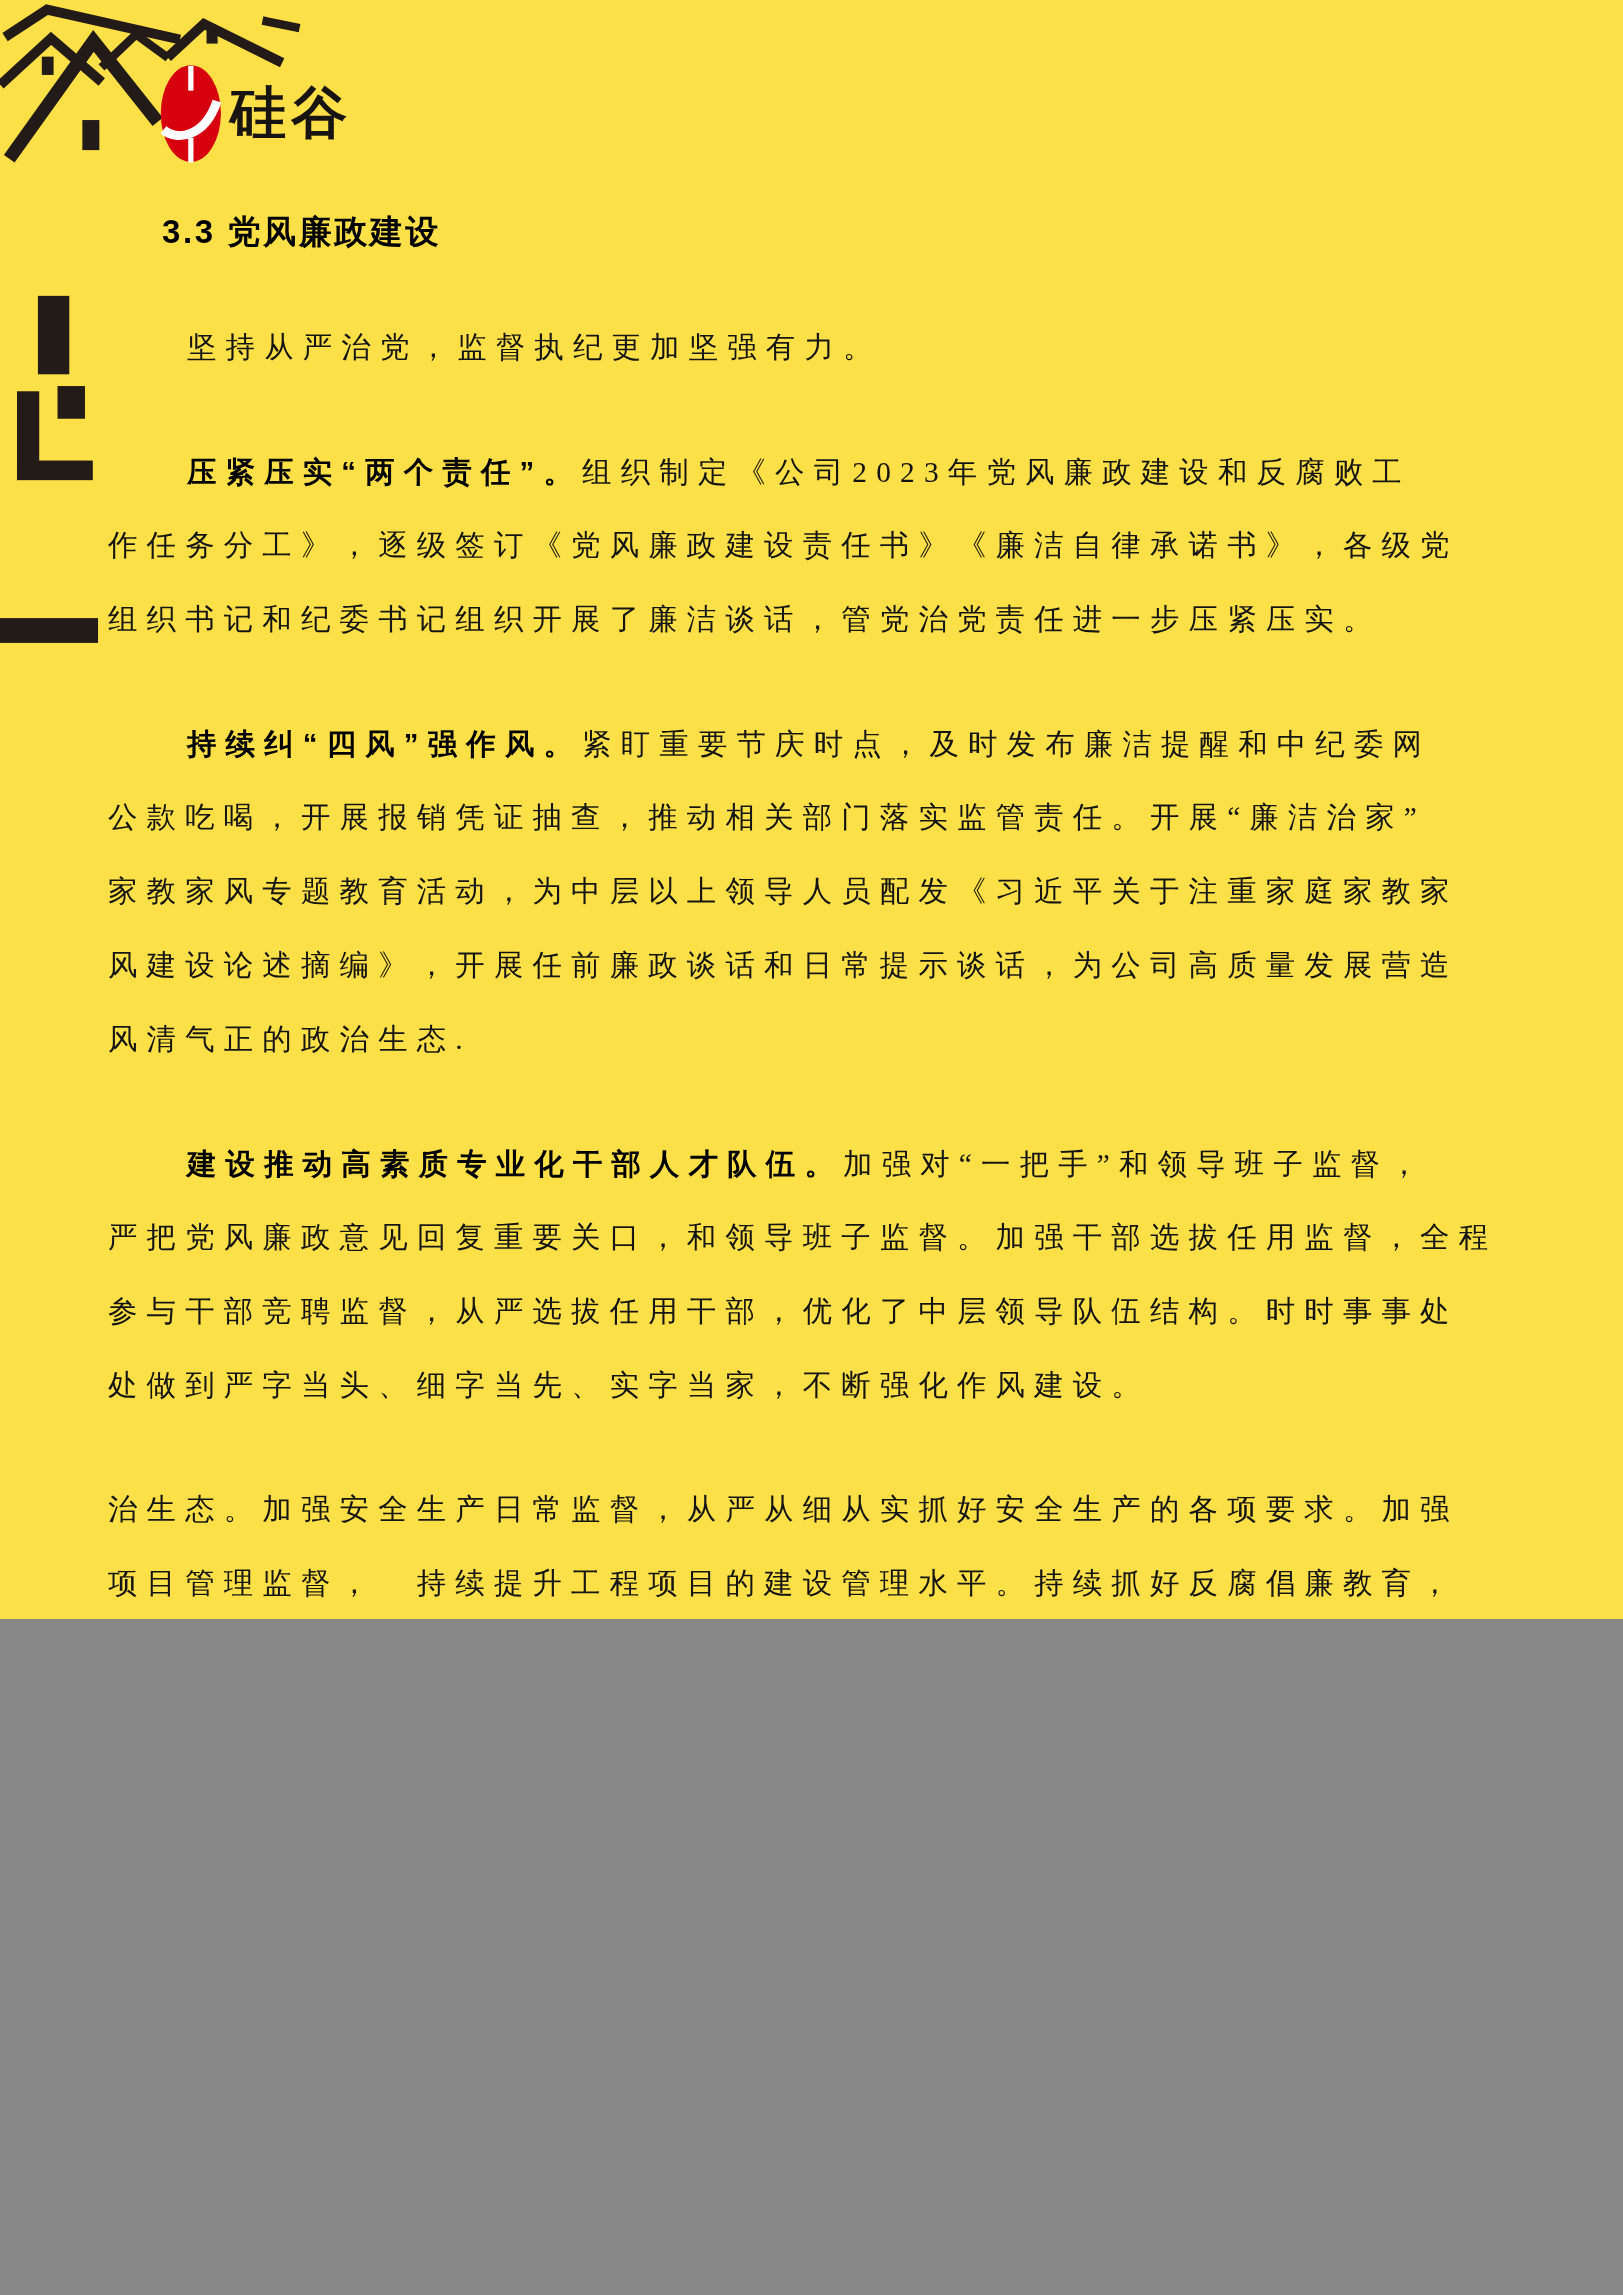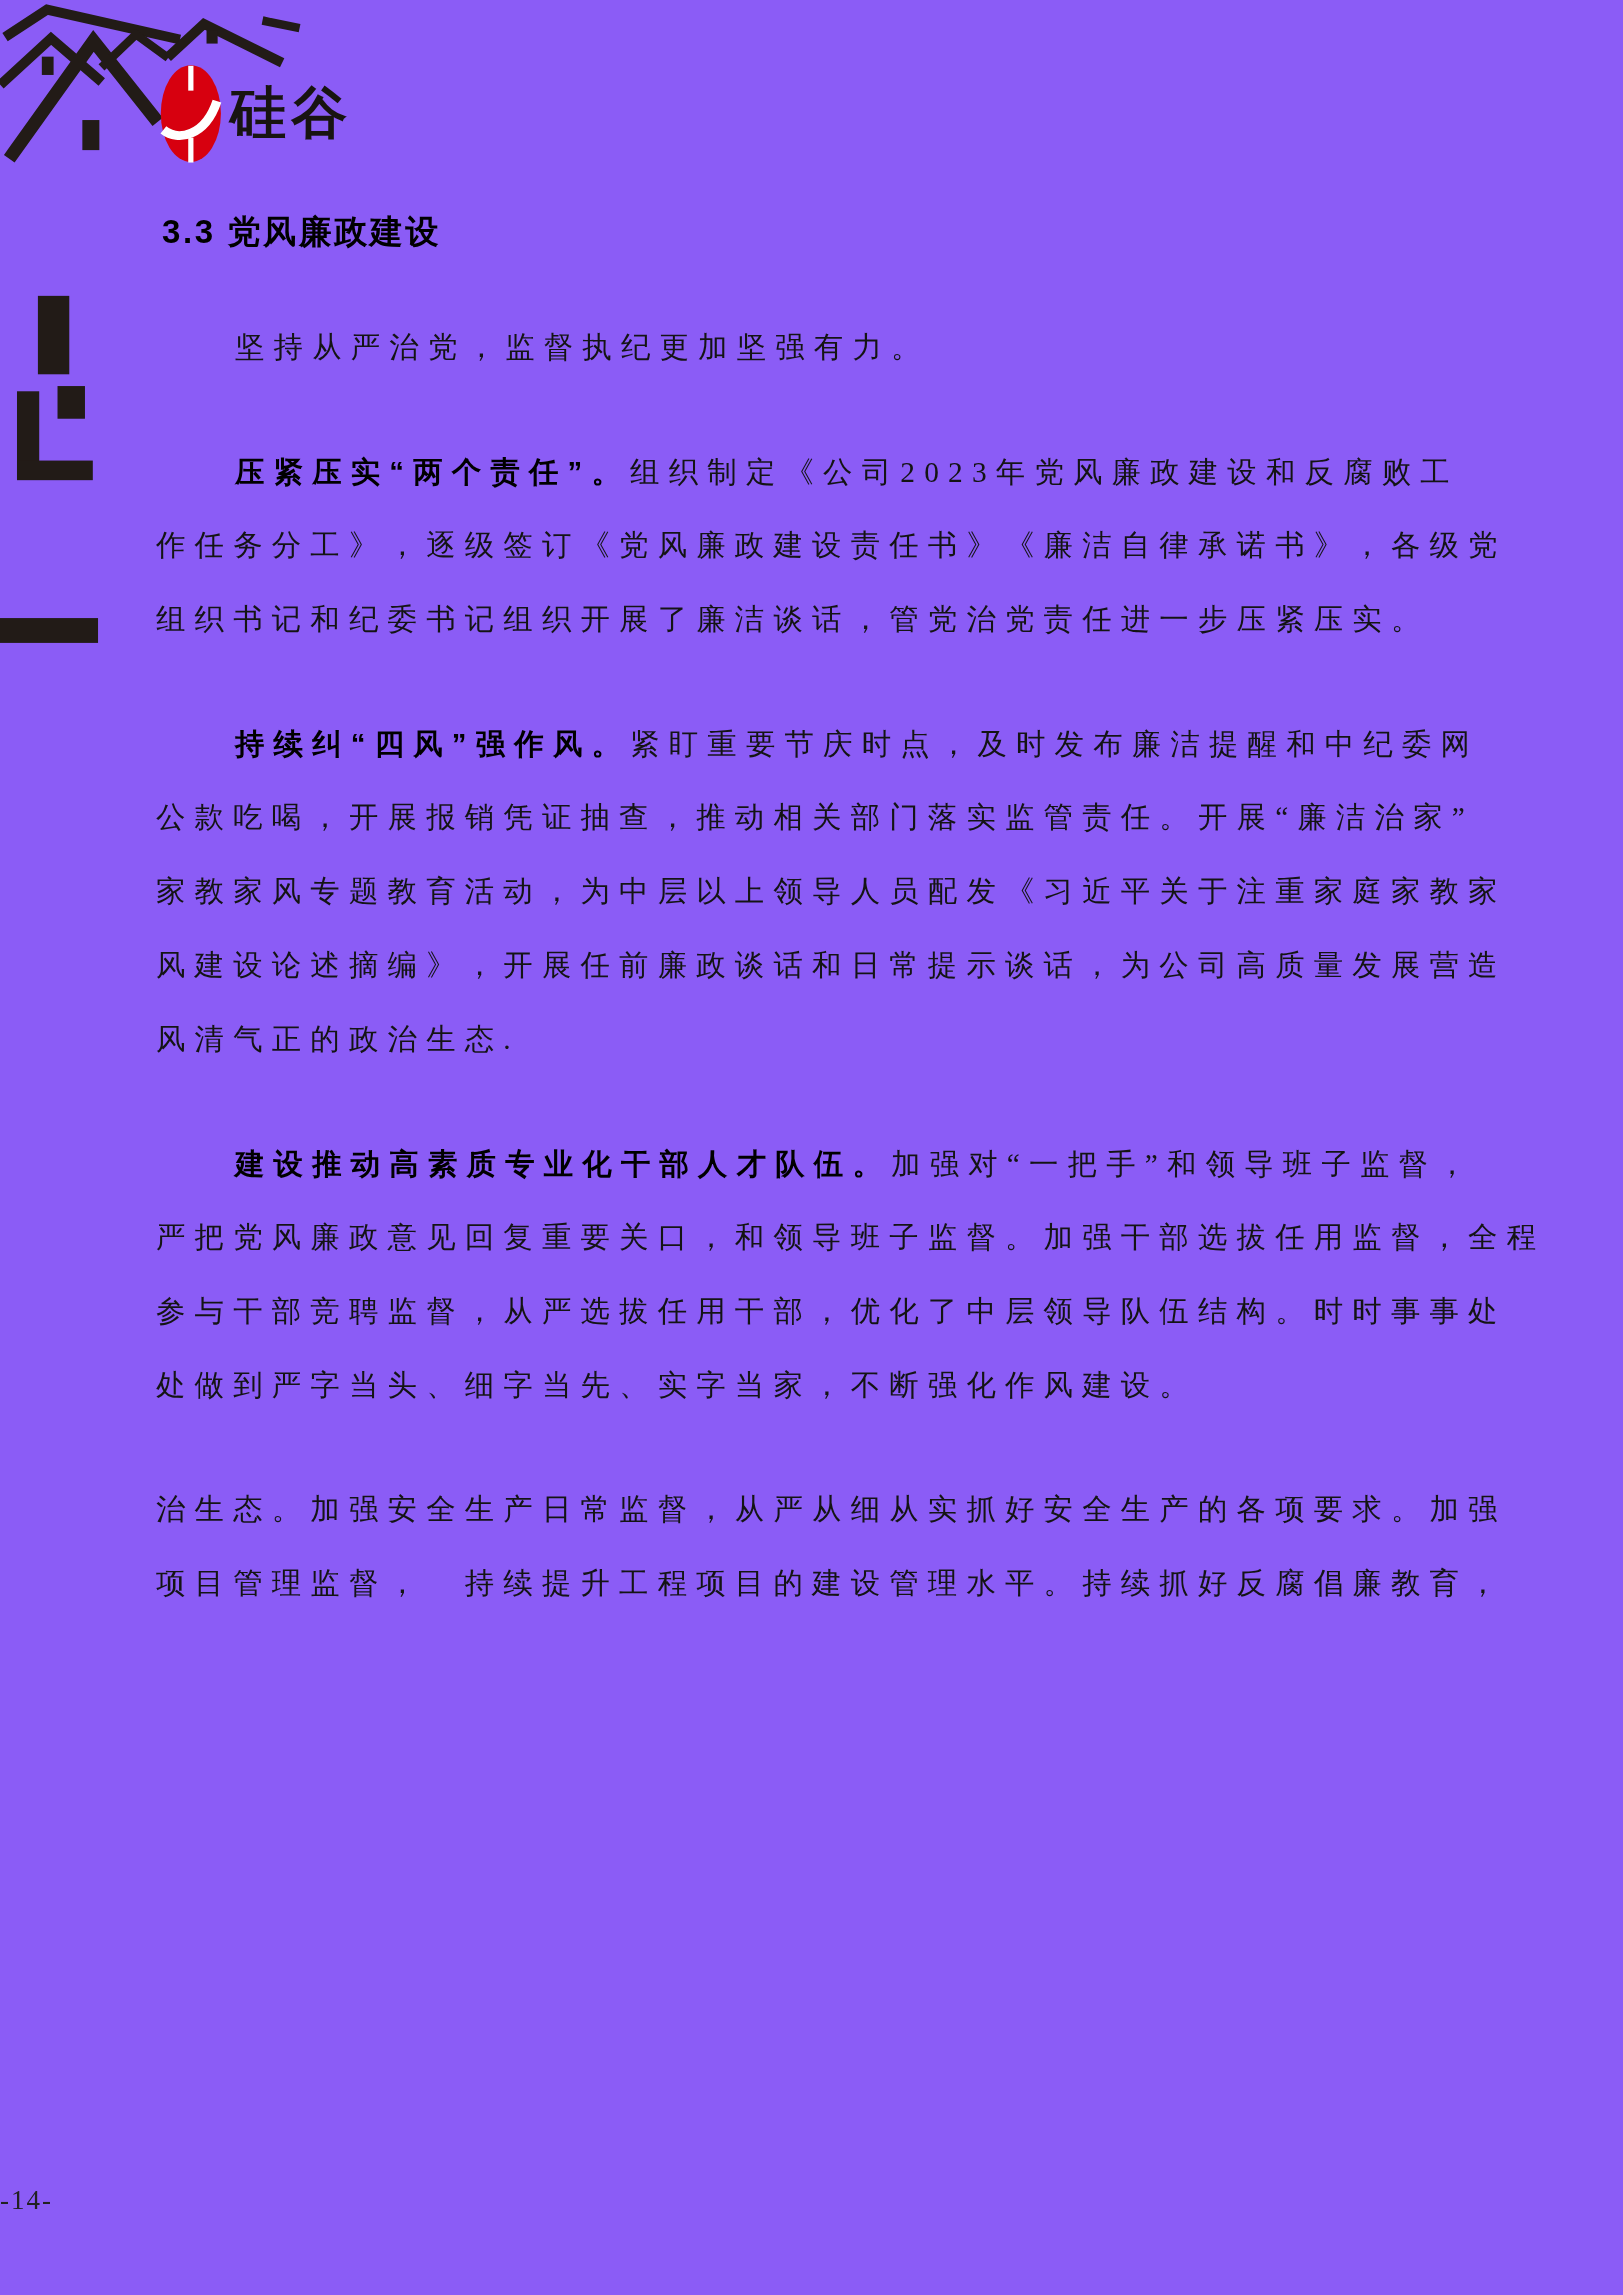"硅谷" .page { background: #8b5cf6 -> #fde047; height: 2295px -> 1619px }
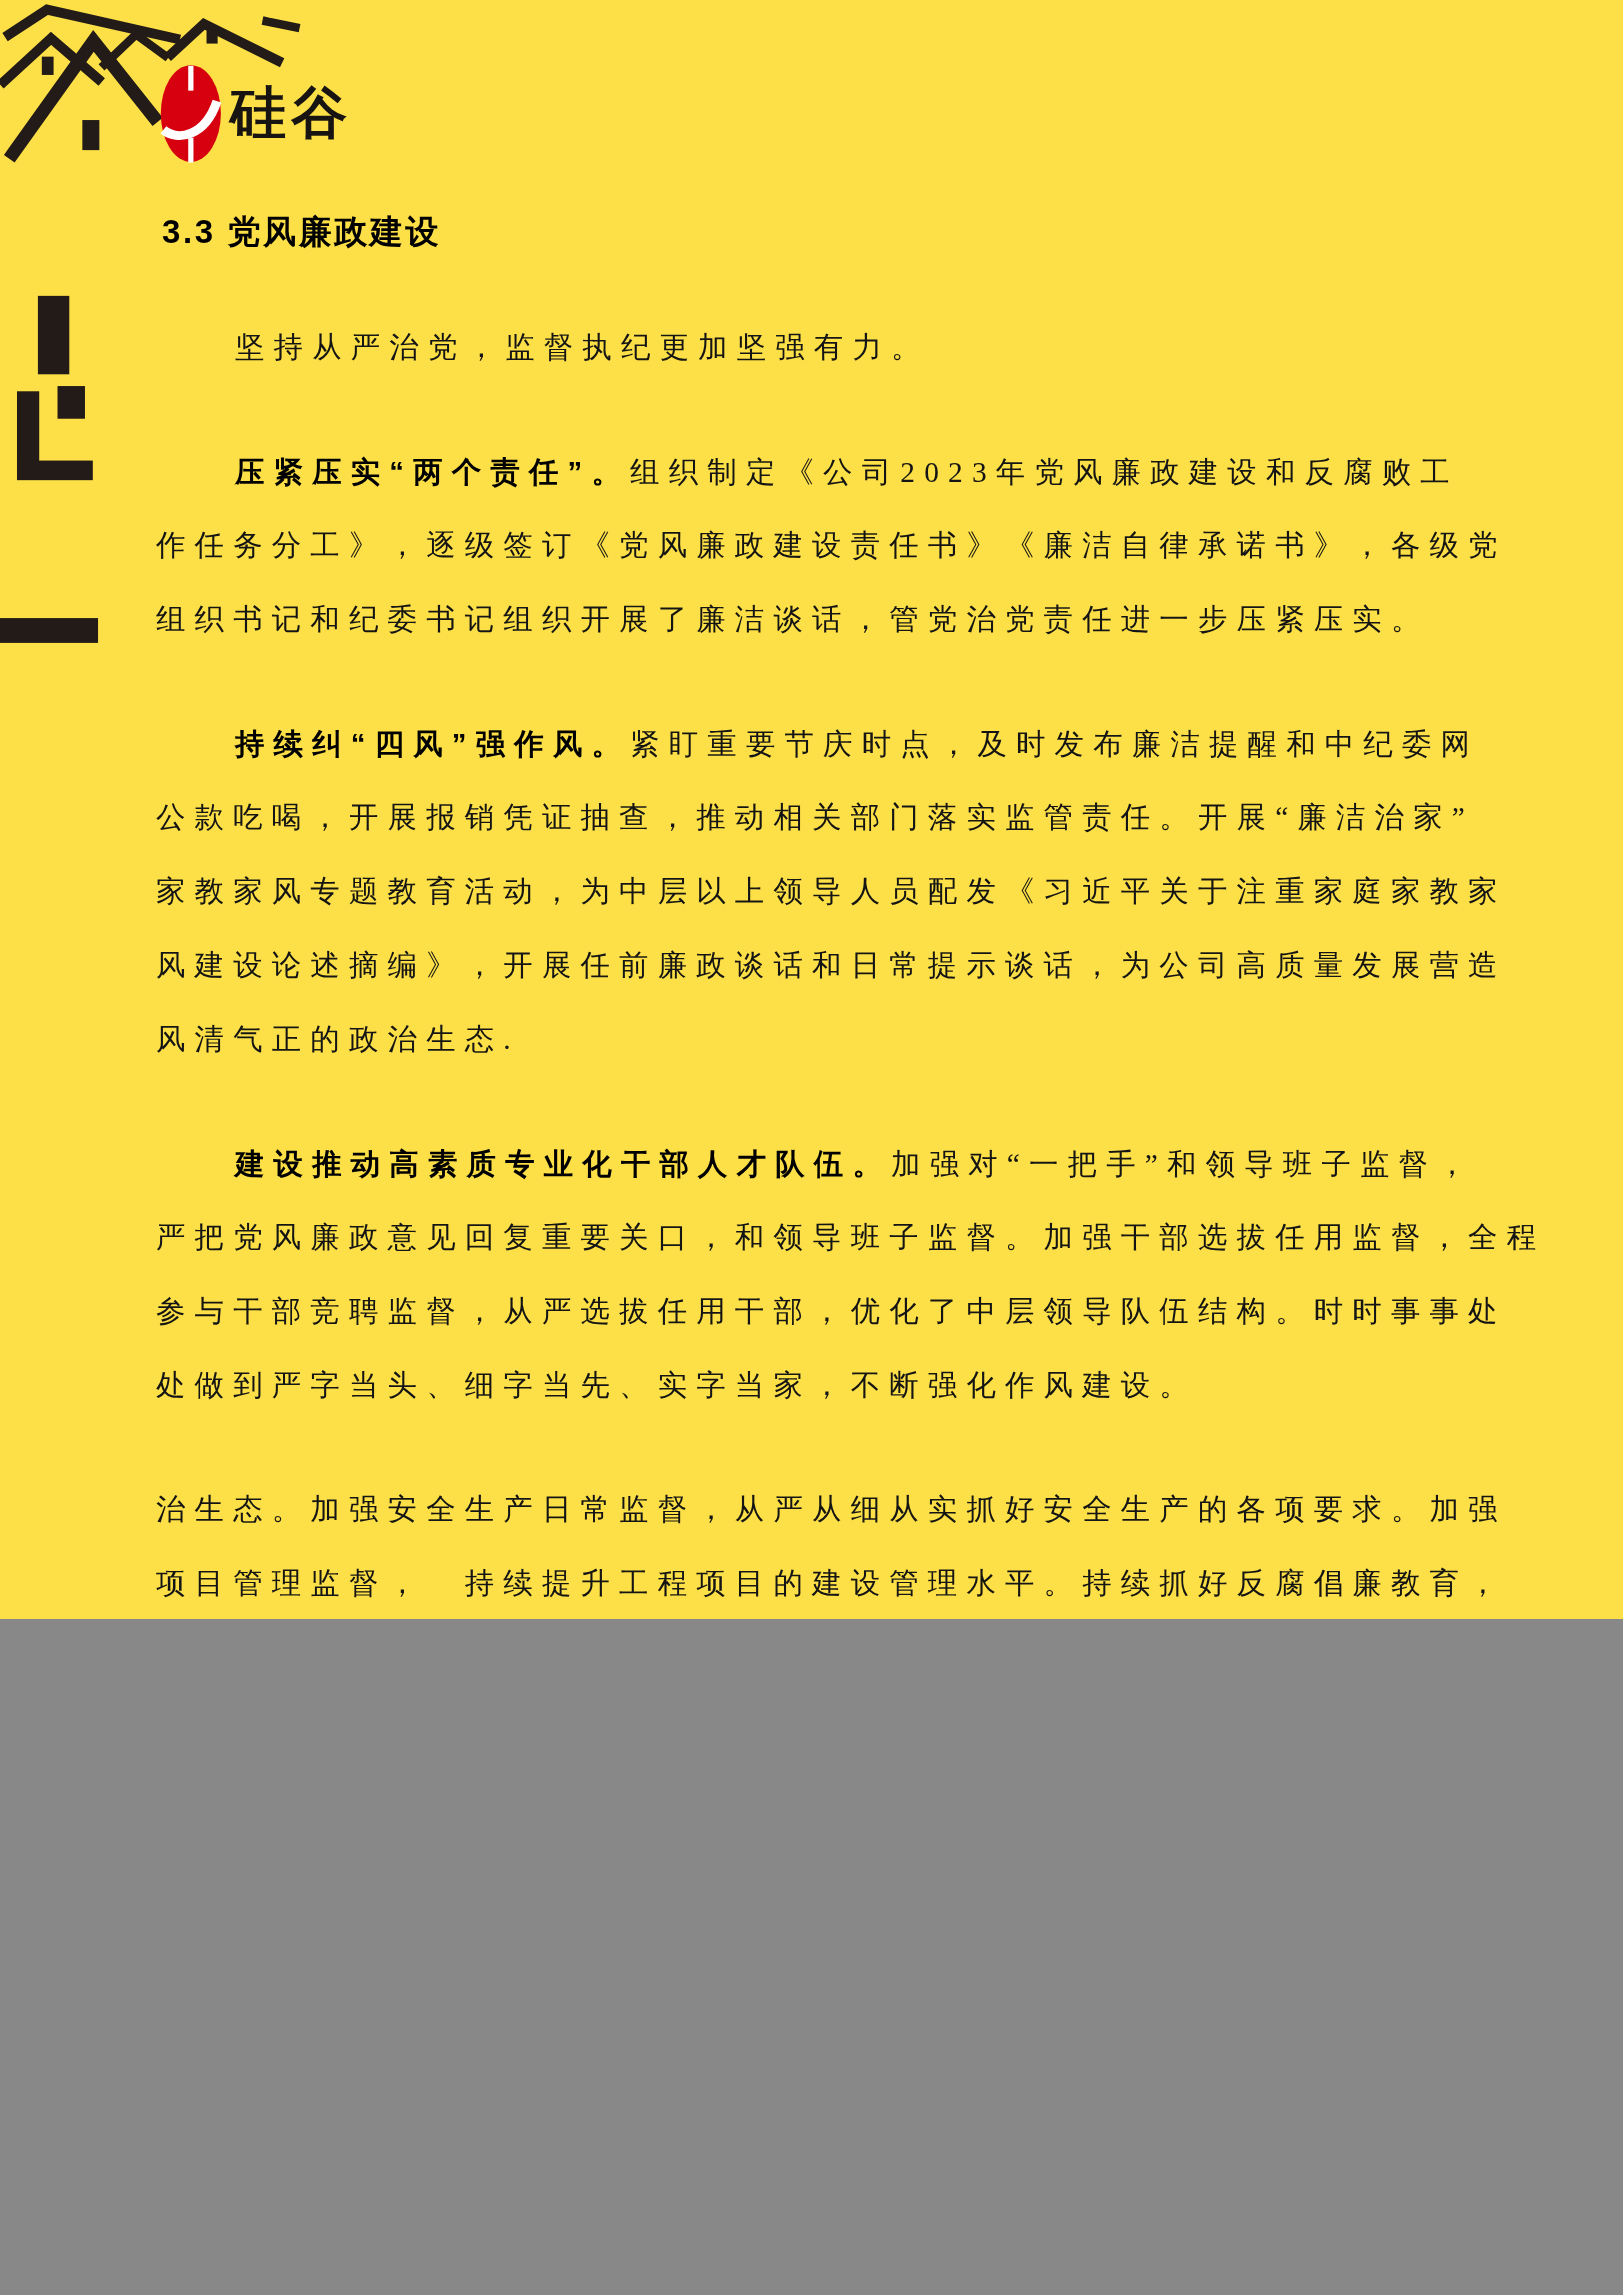"坚持从严治党，监督执纪更加坚强有力。" .content { margin-left: 48px -> none }
